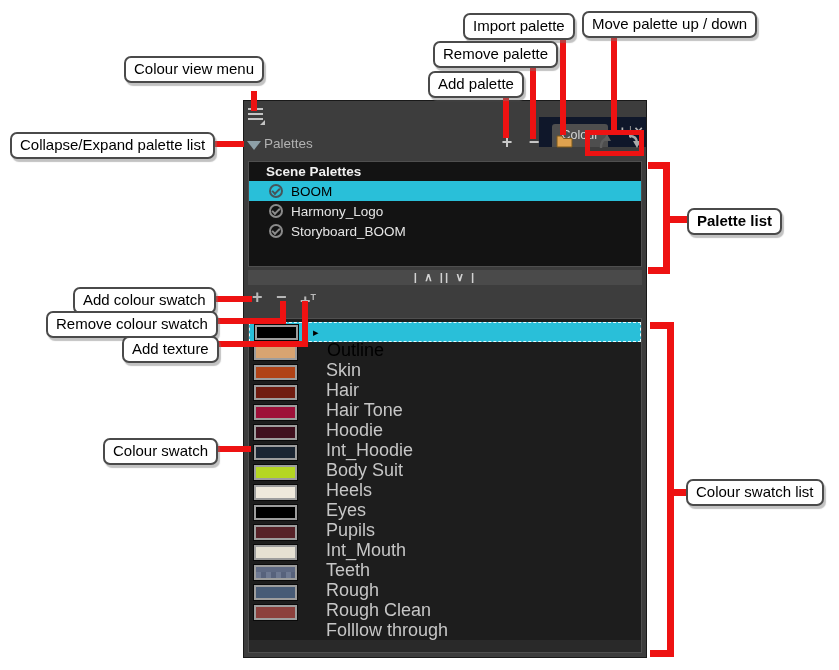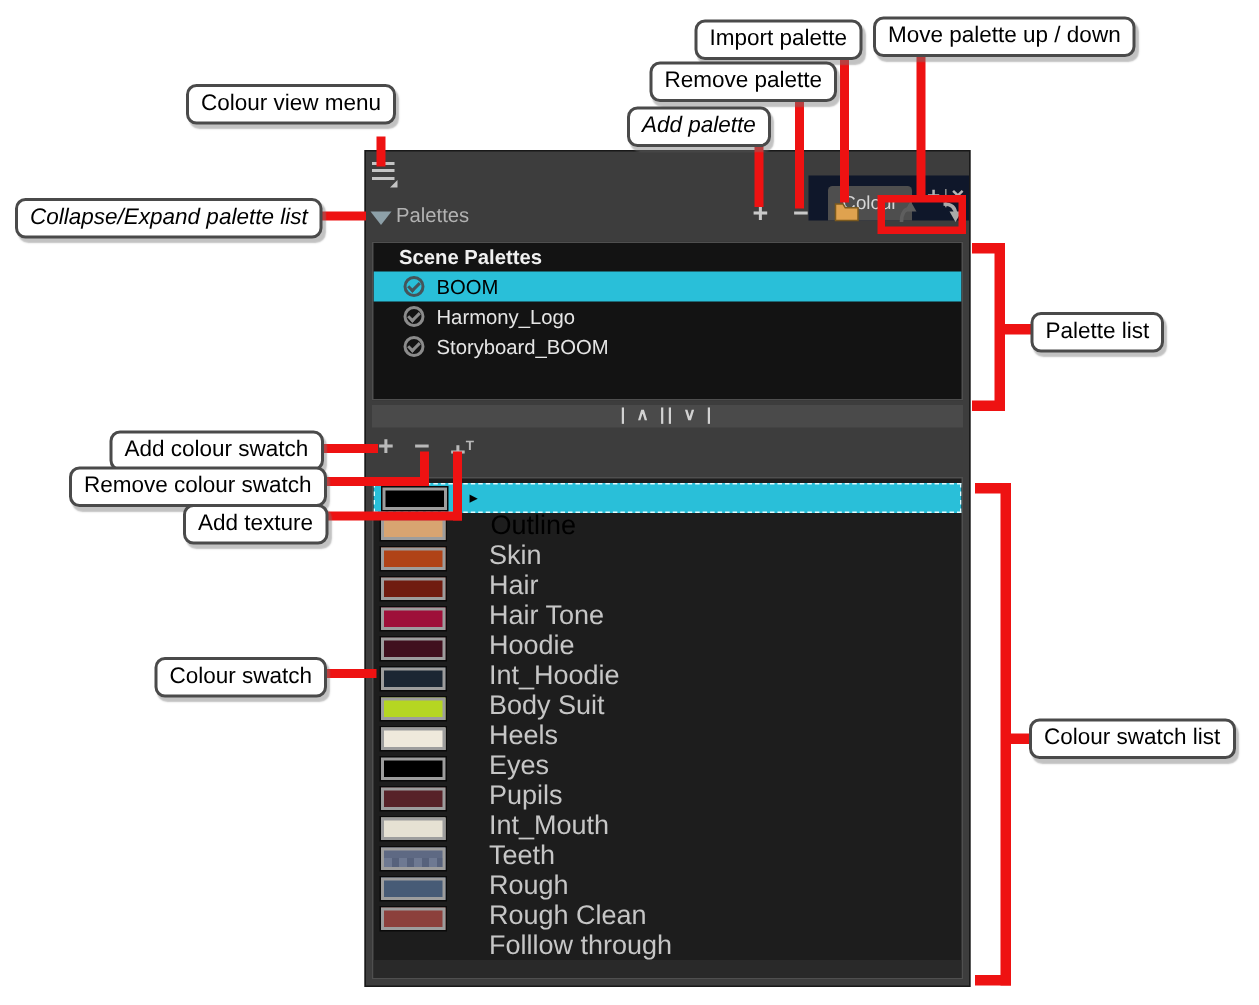"Add palette" div.callout { font-style: italic -> none; left: 418px -> 428px }
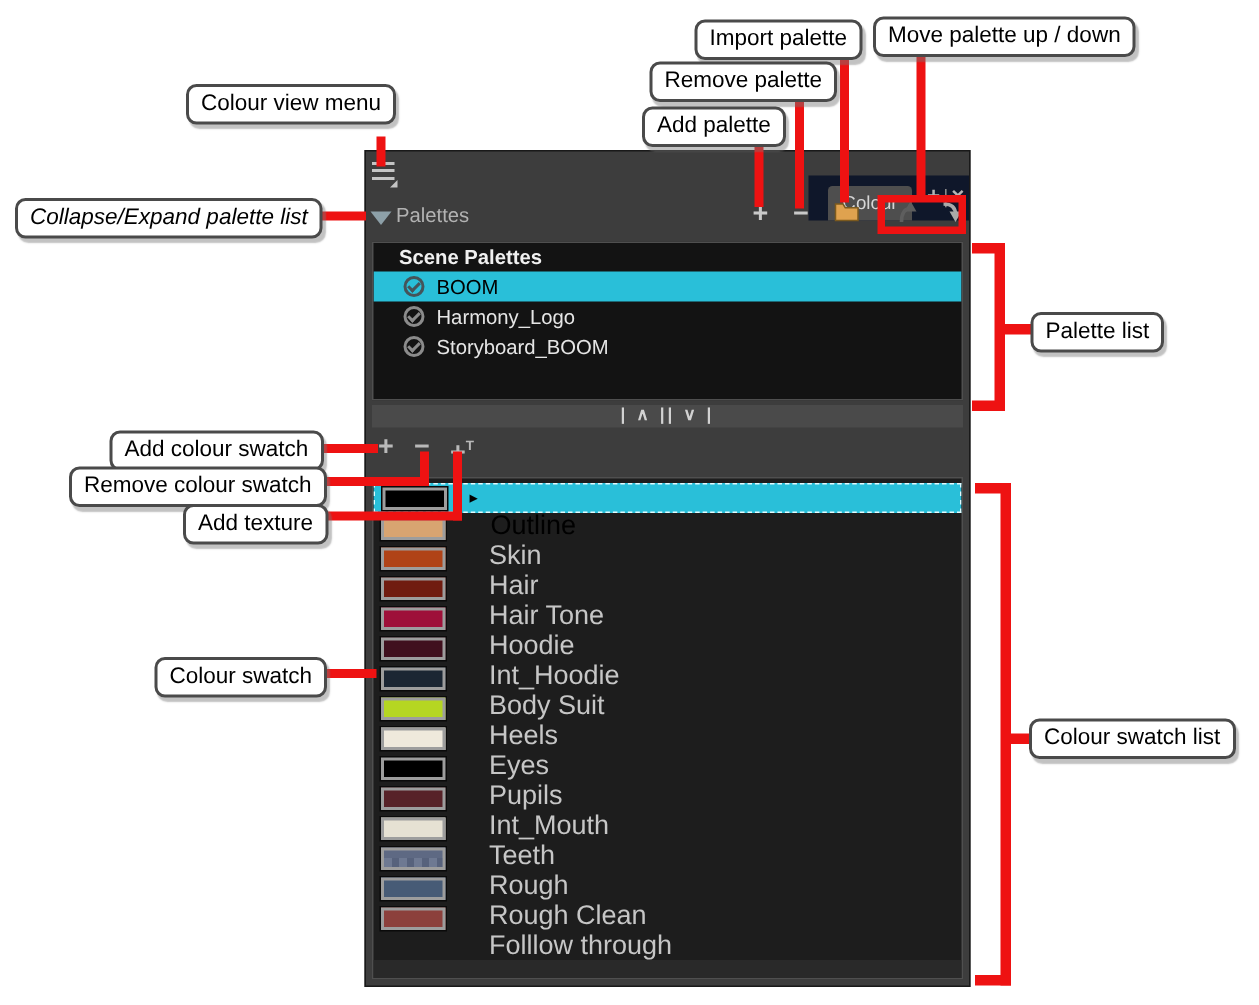"Collapse/Expand palette list" div.callout { font-style: italic -> none }
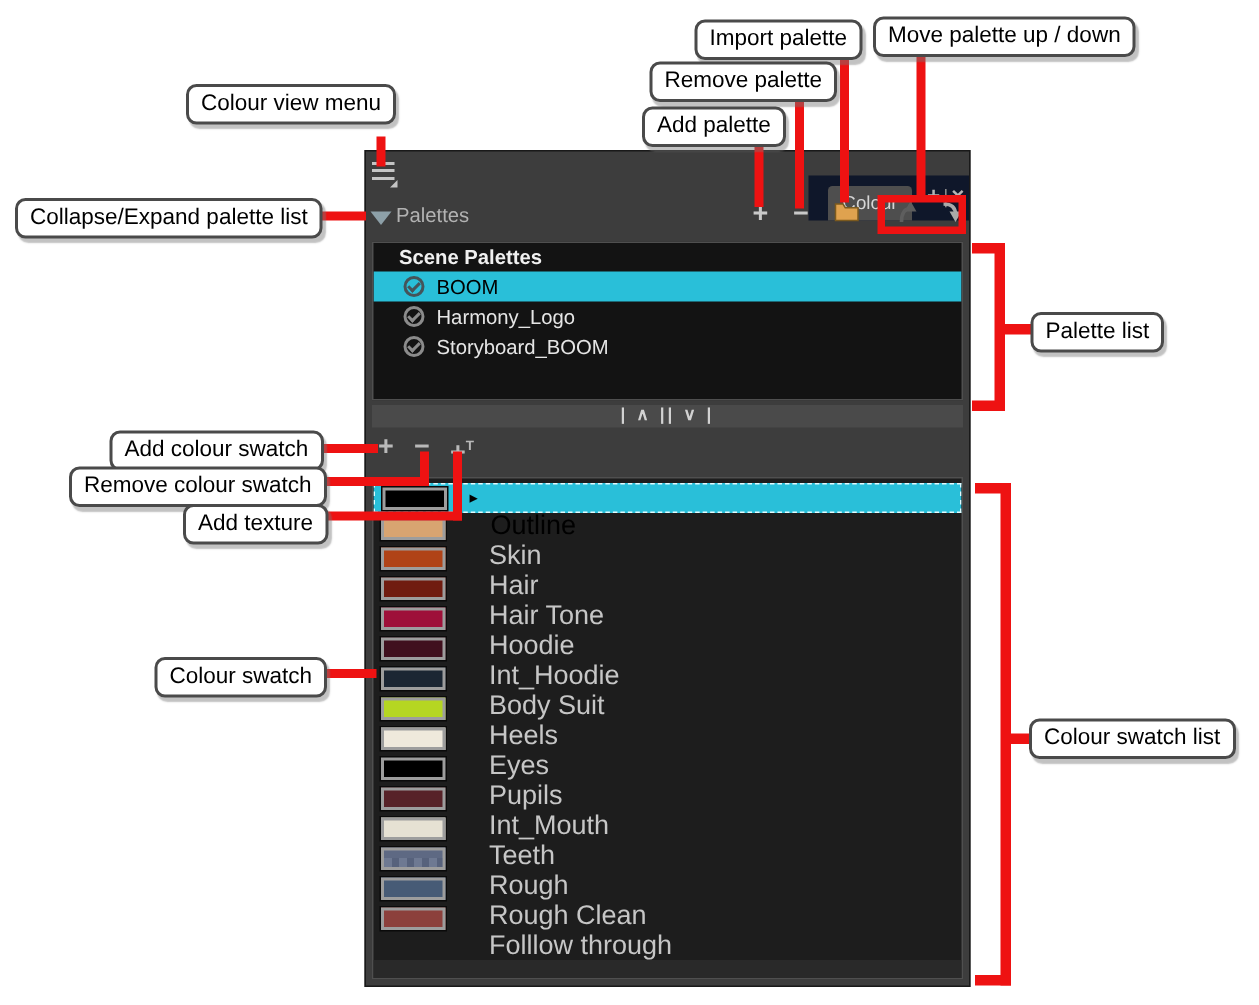"Palette list" div.callout { font-weight: none -> bold }
